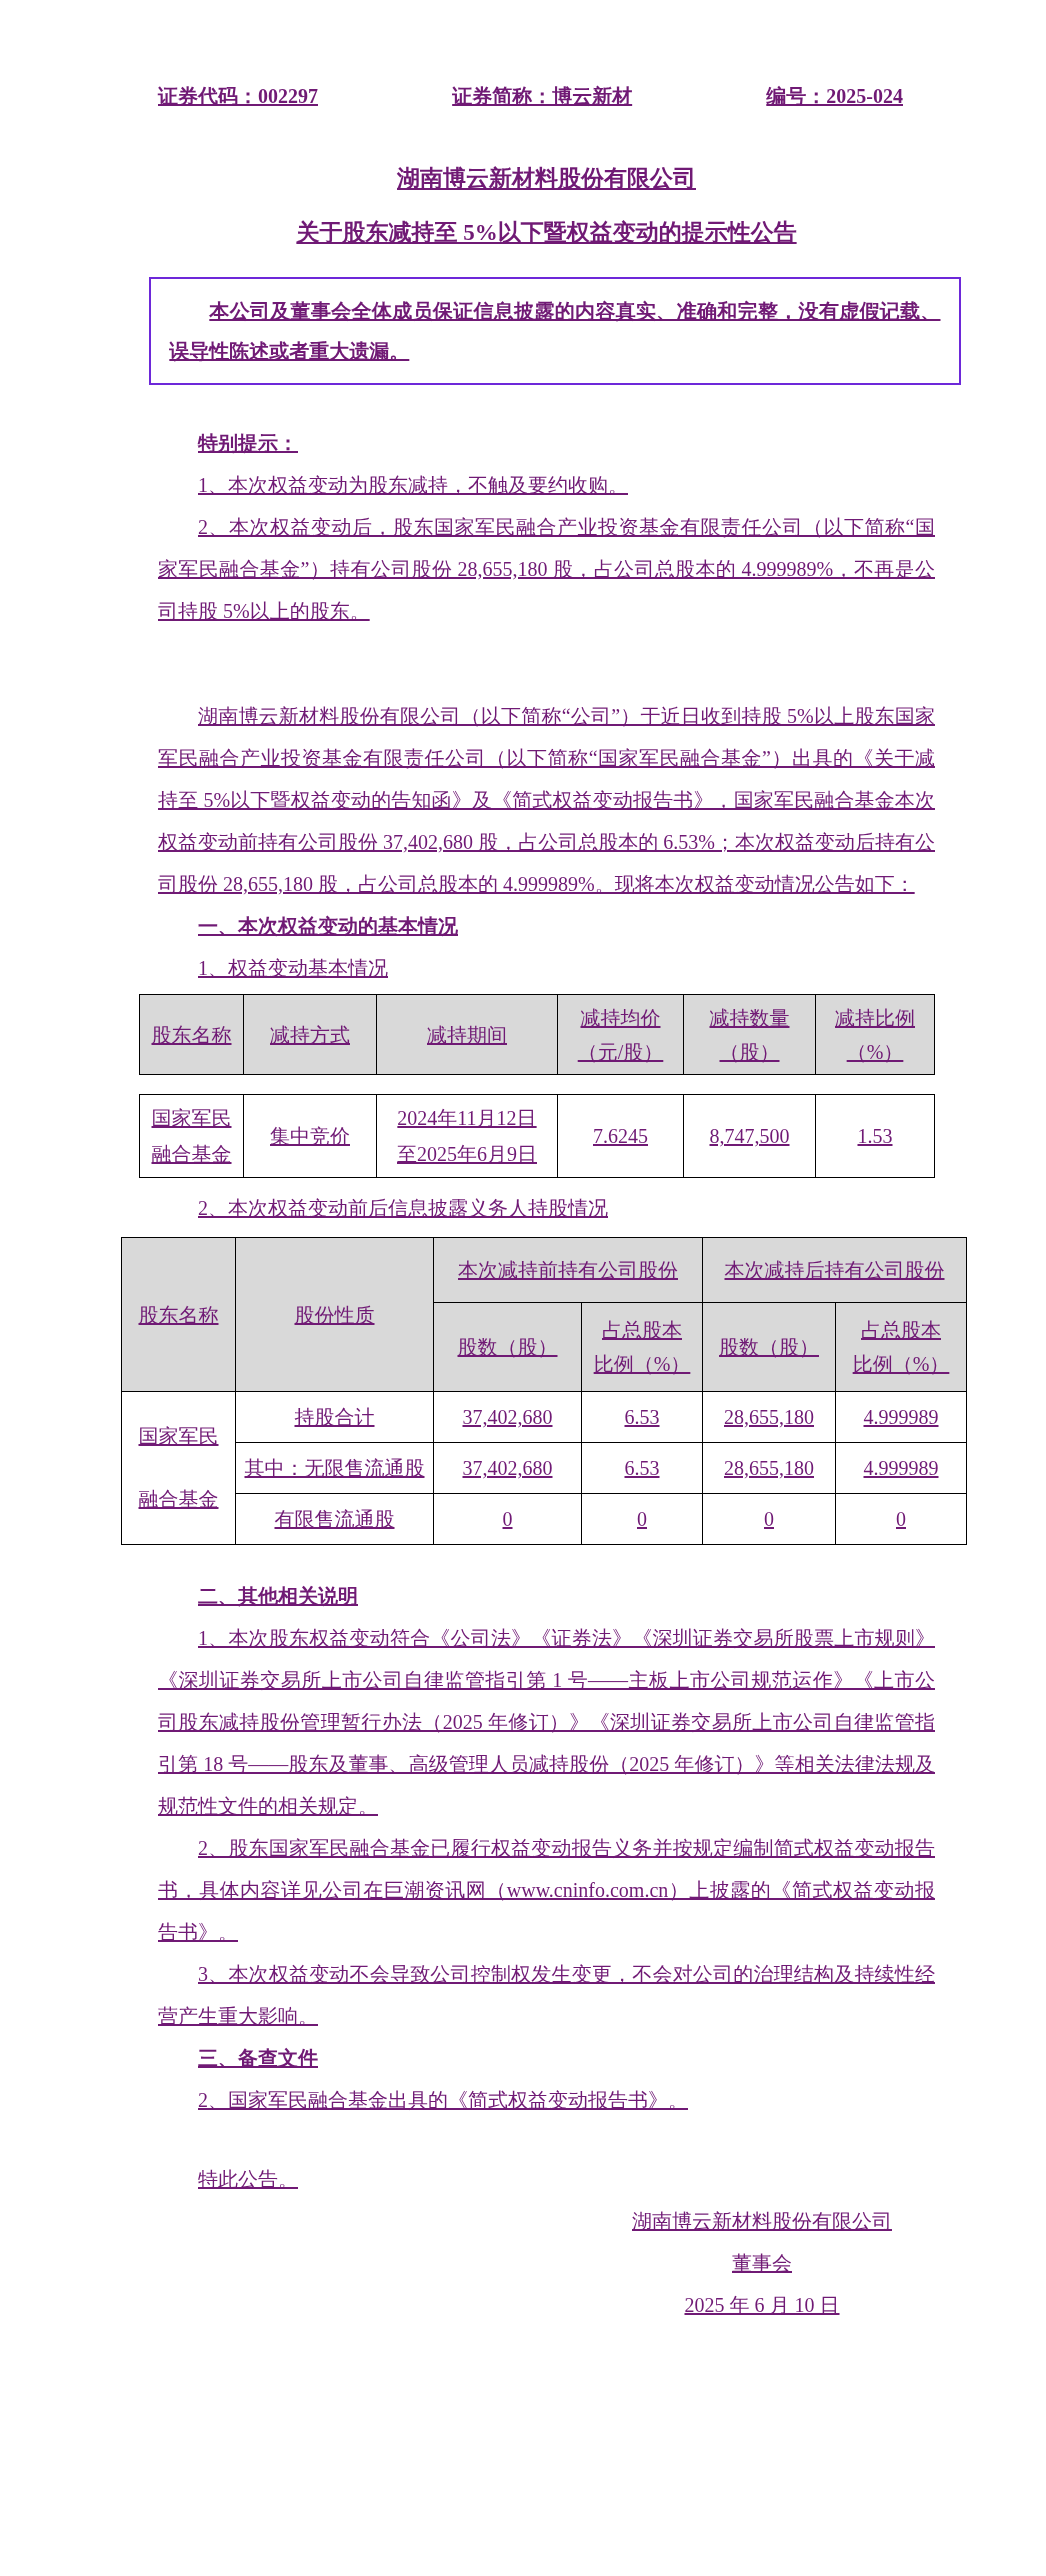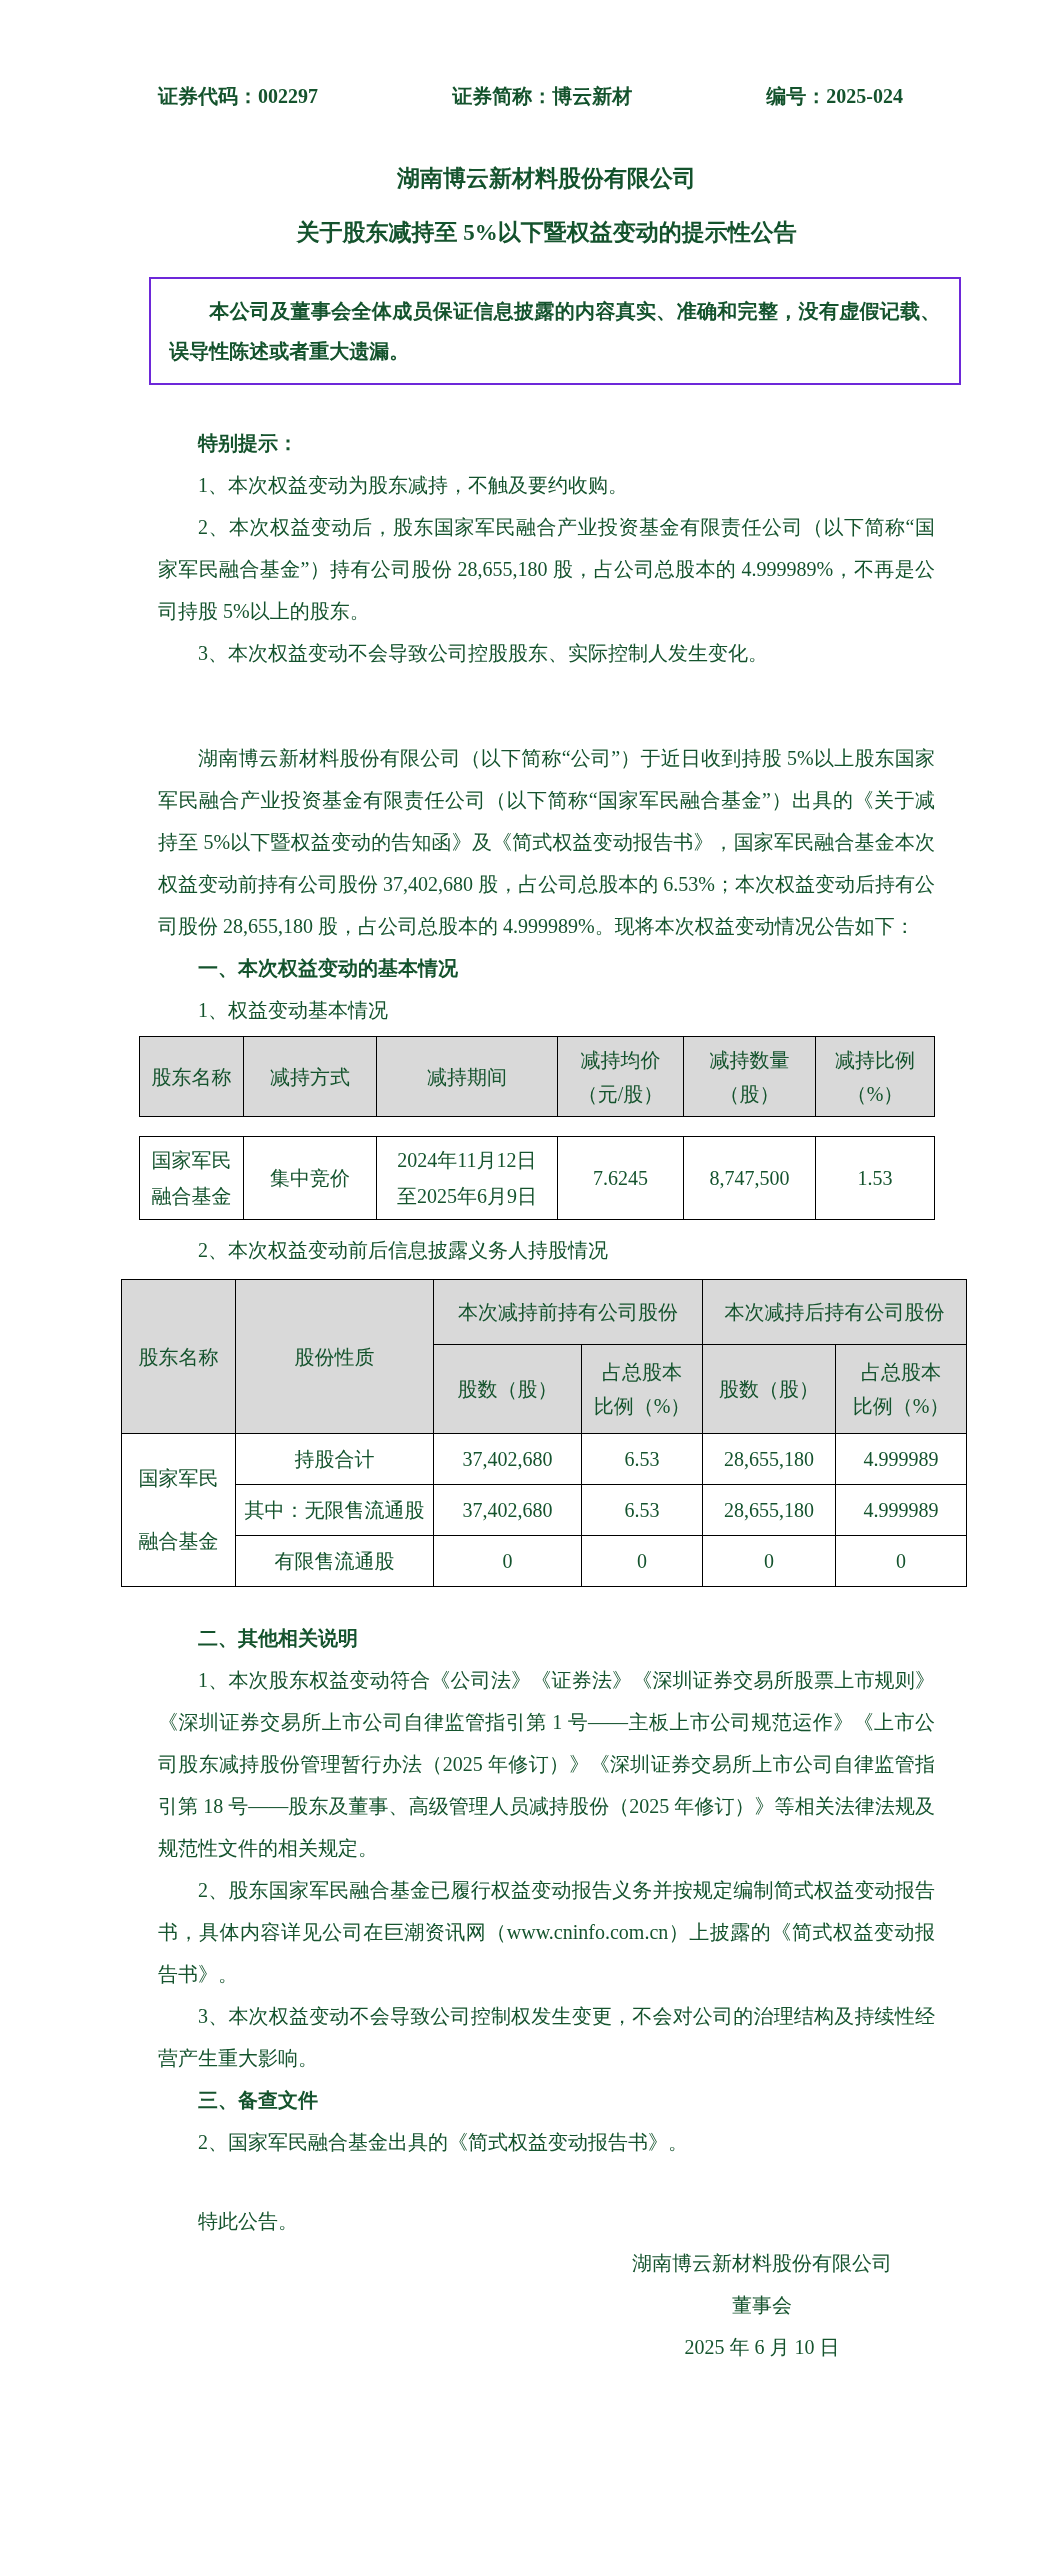"证券代码：002297" .page { color: #14532d -> #701a75; text-decoration: none -> underline }
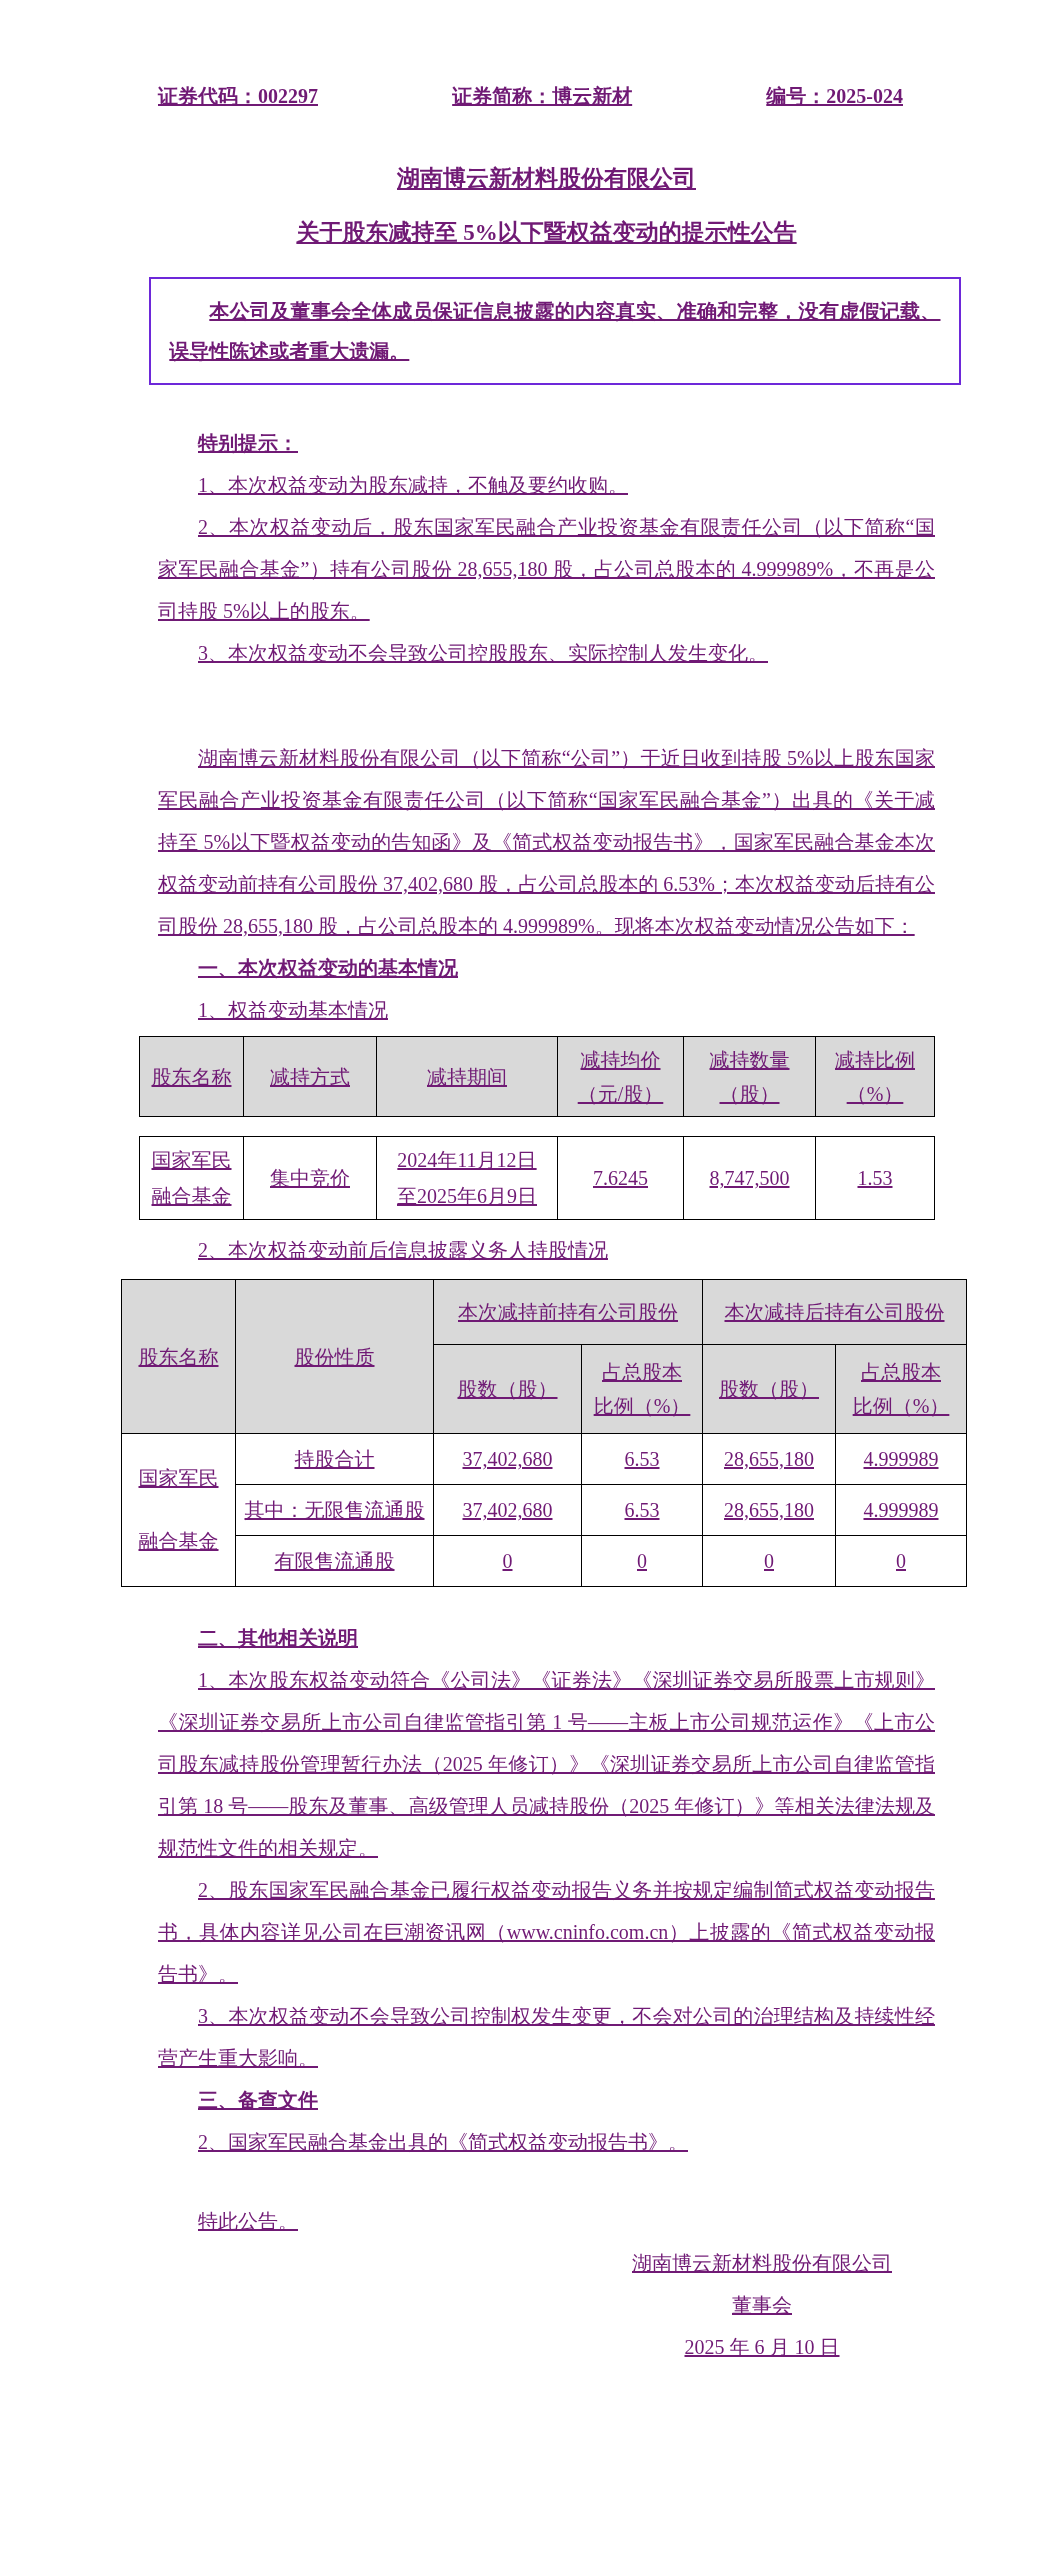"3、本次权益变动不会导致公司控股股东、实际控制人发生变化。" p.para { html: <p>3、本次权益变动不会导致公司控股股东、实际控制人发生变化。</p> -> none }
